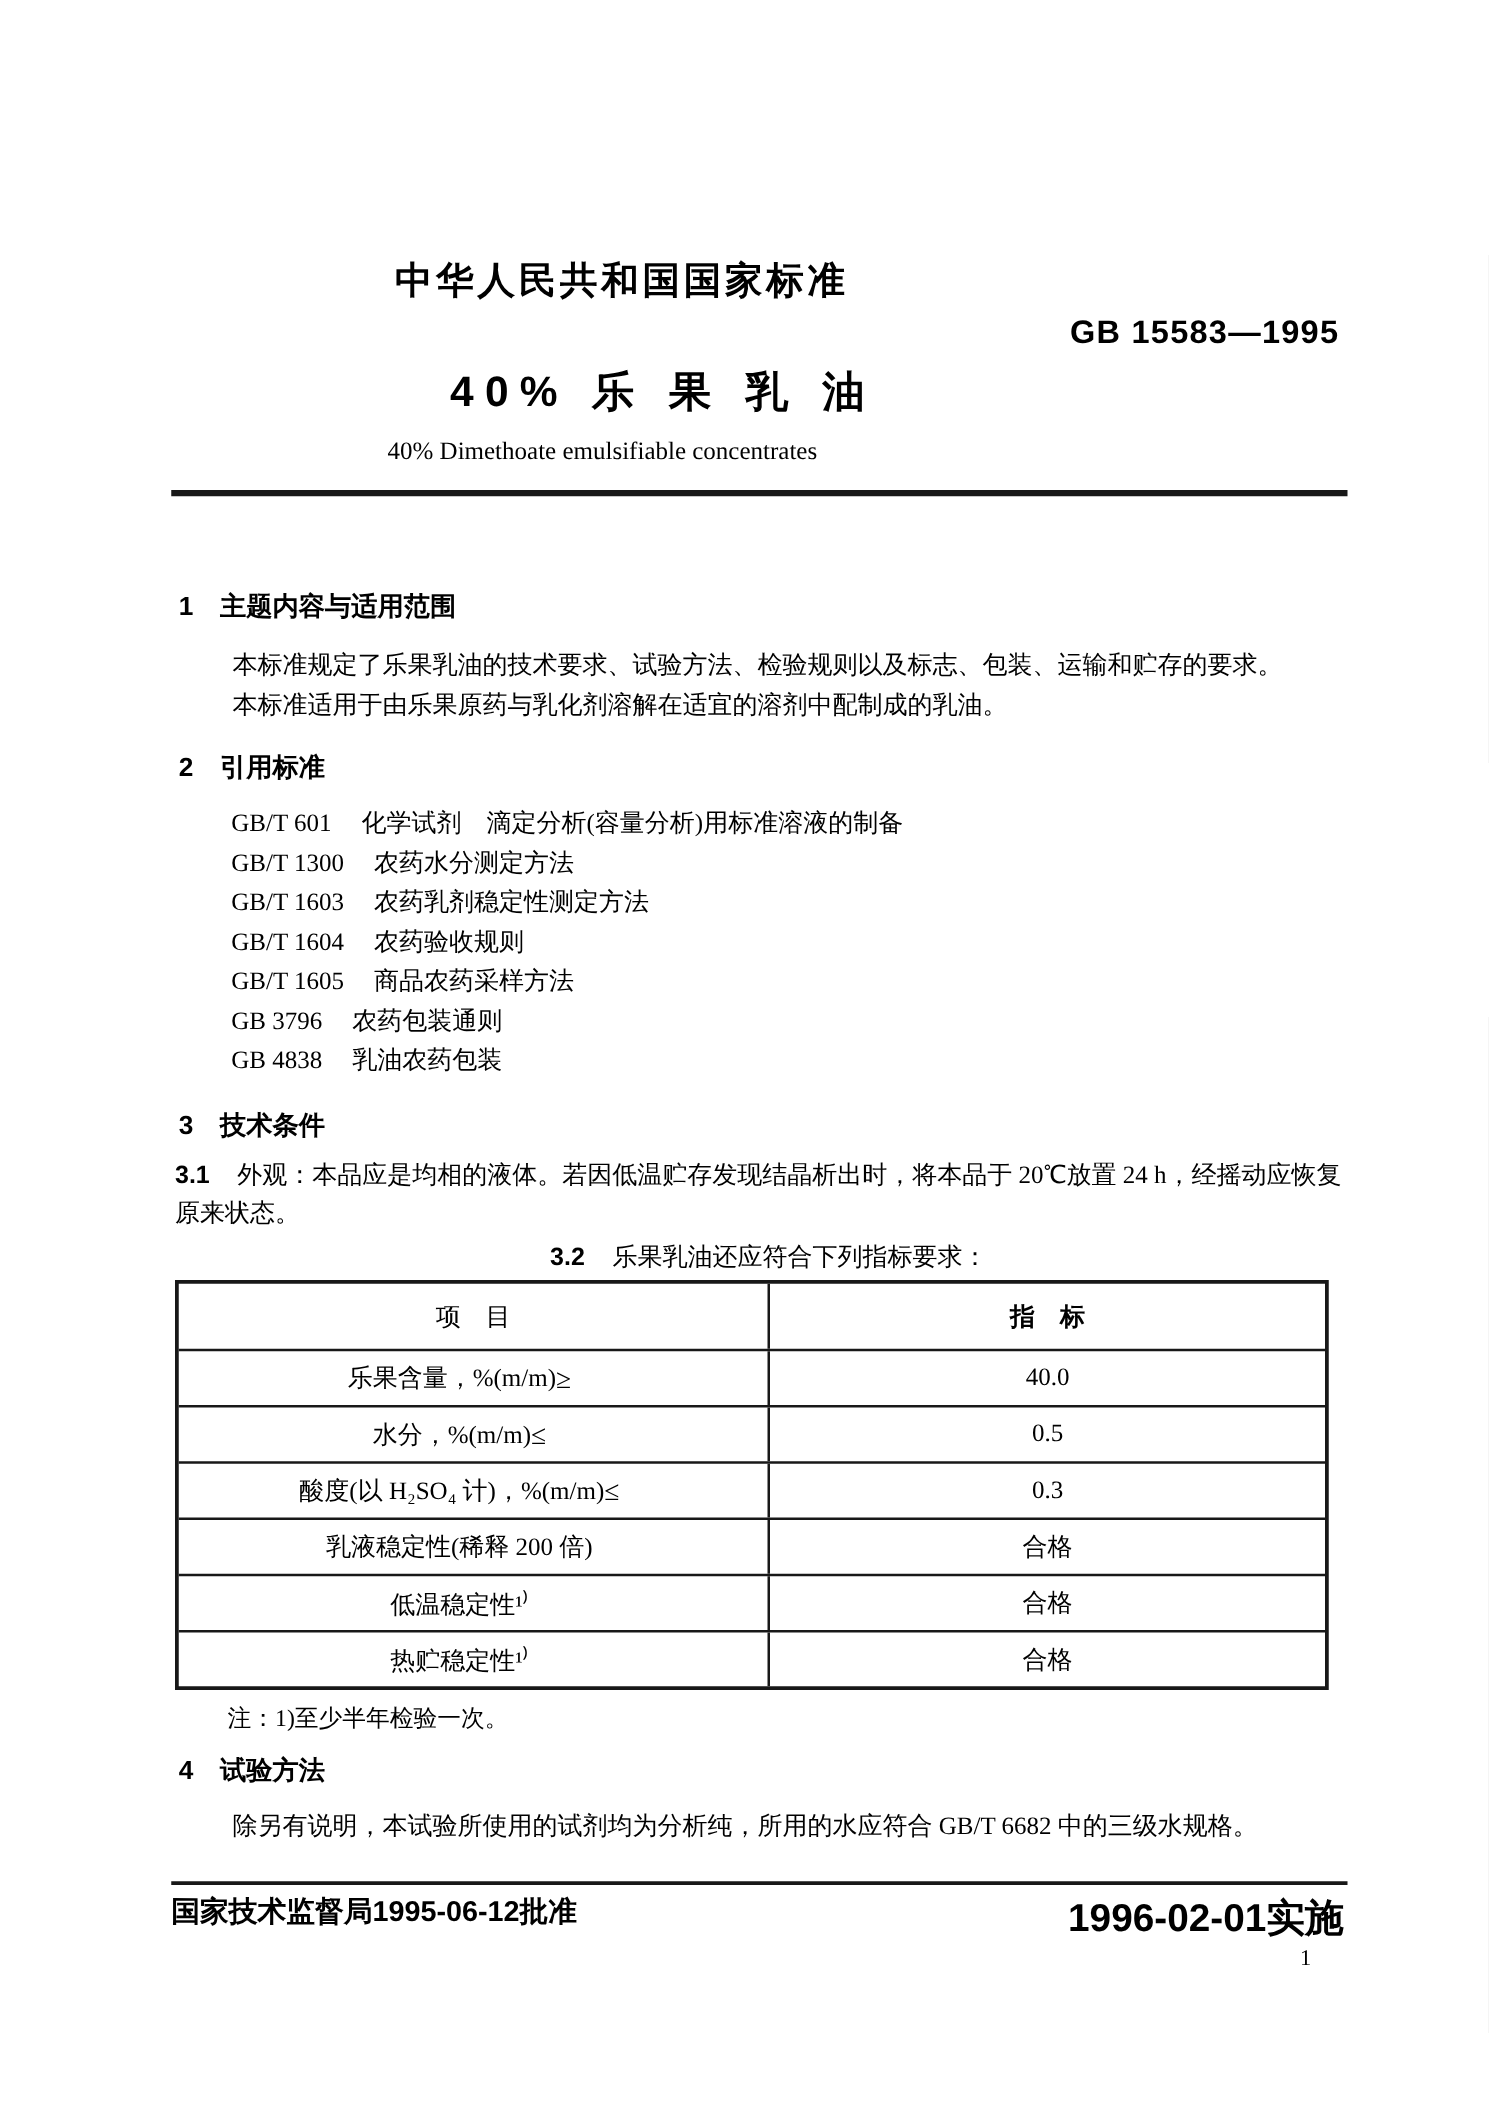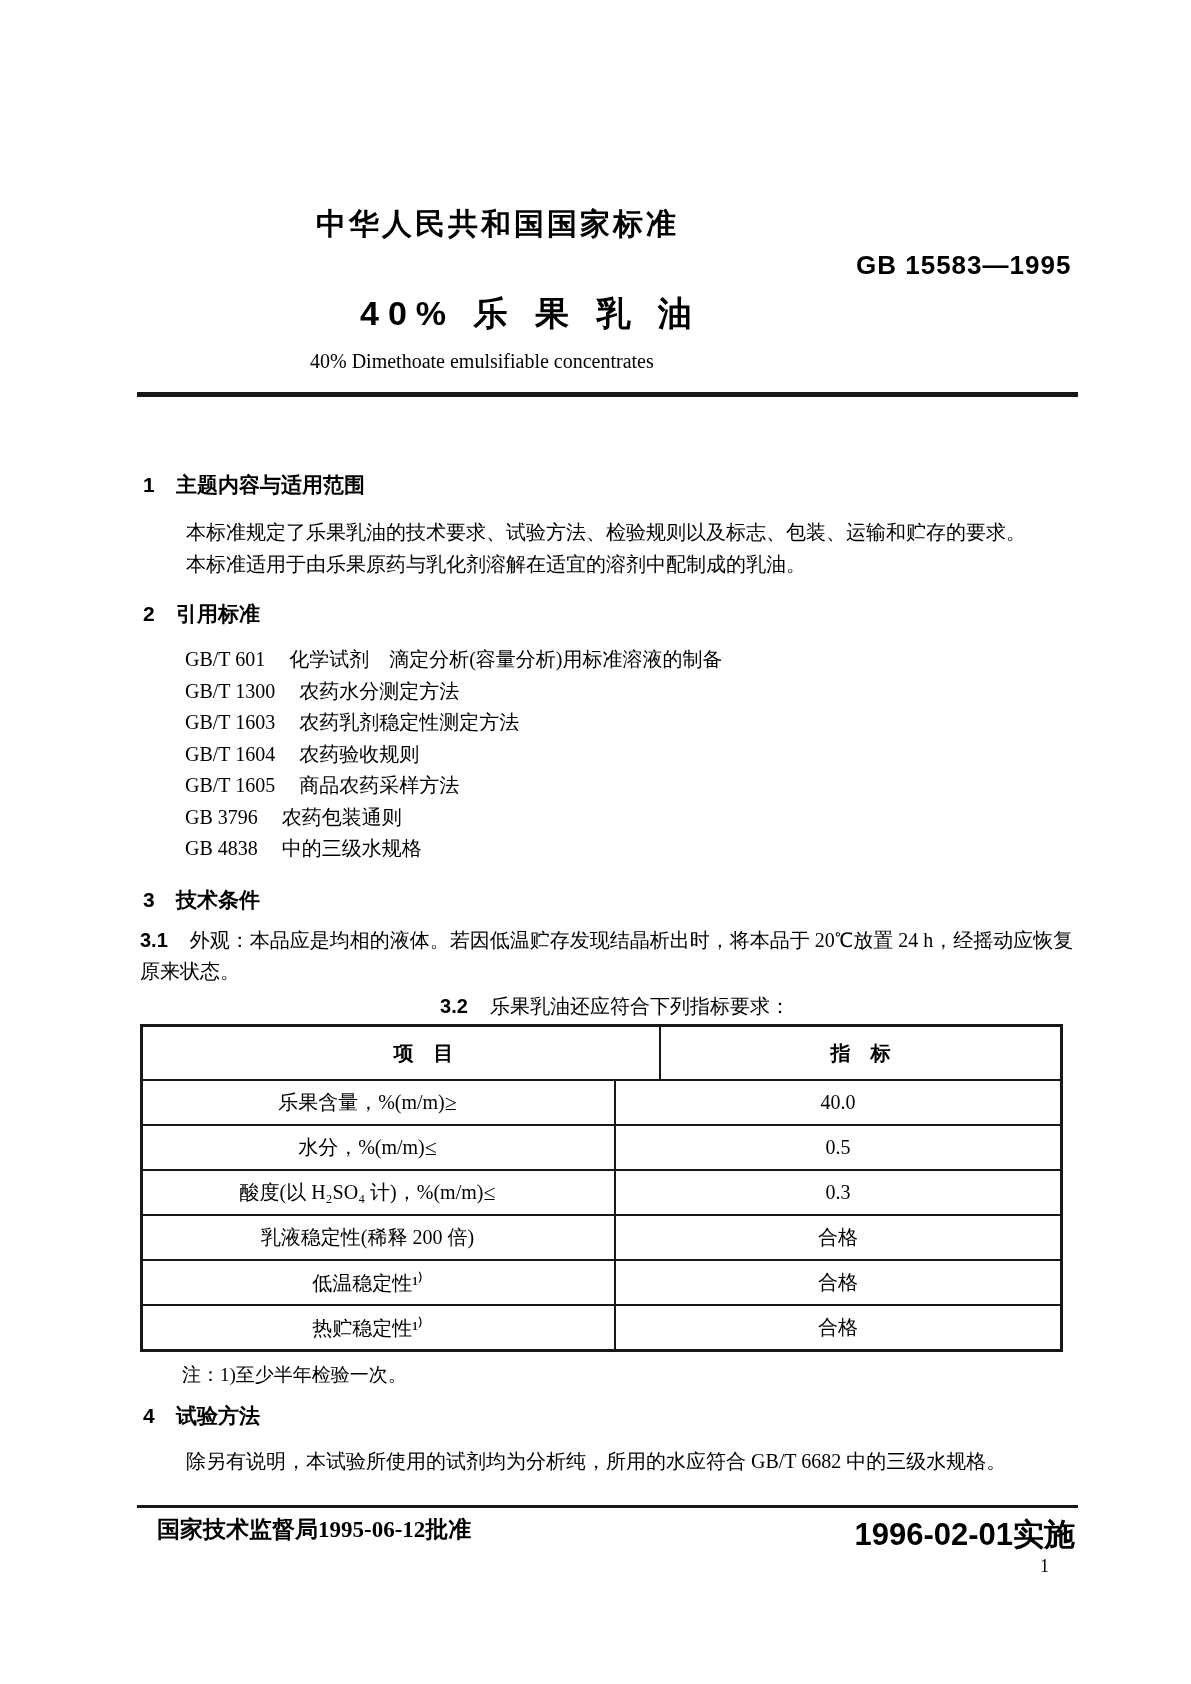"中的三级水规格" span.ref-title { text: 中的三级水规格 -> 乳油农药包装 }
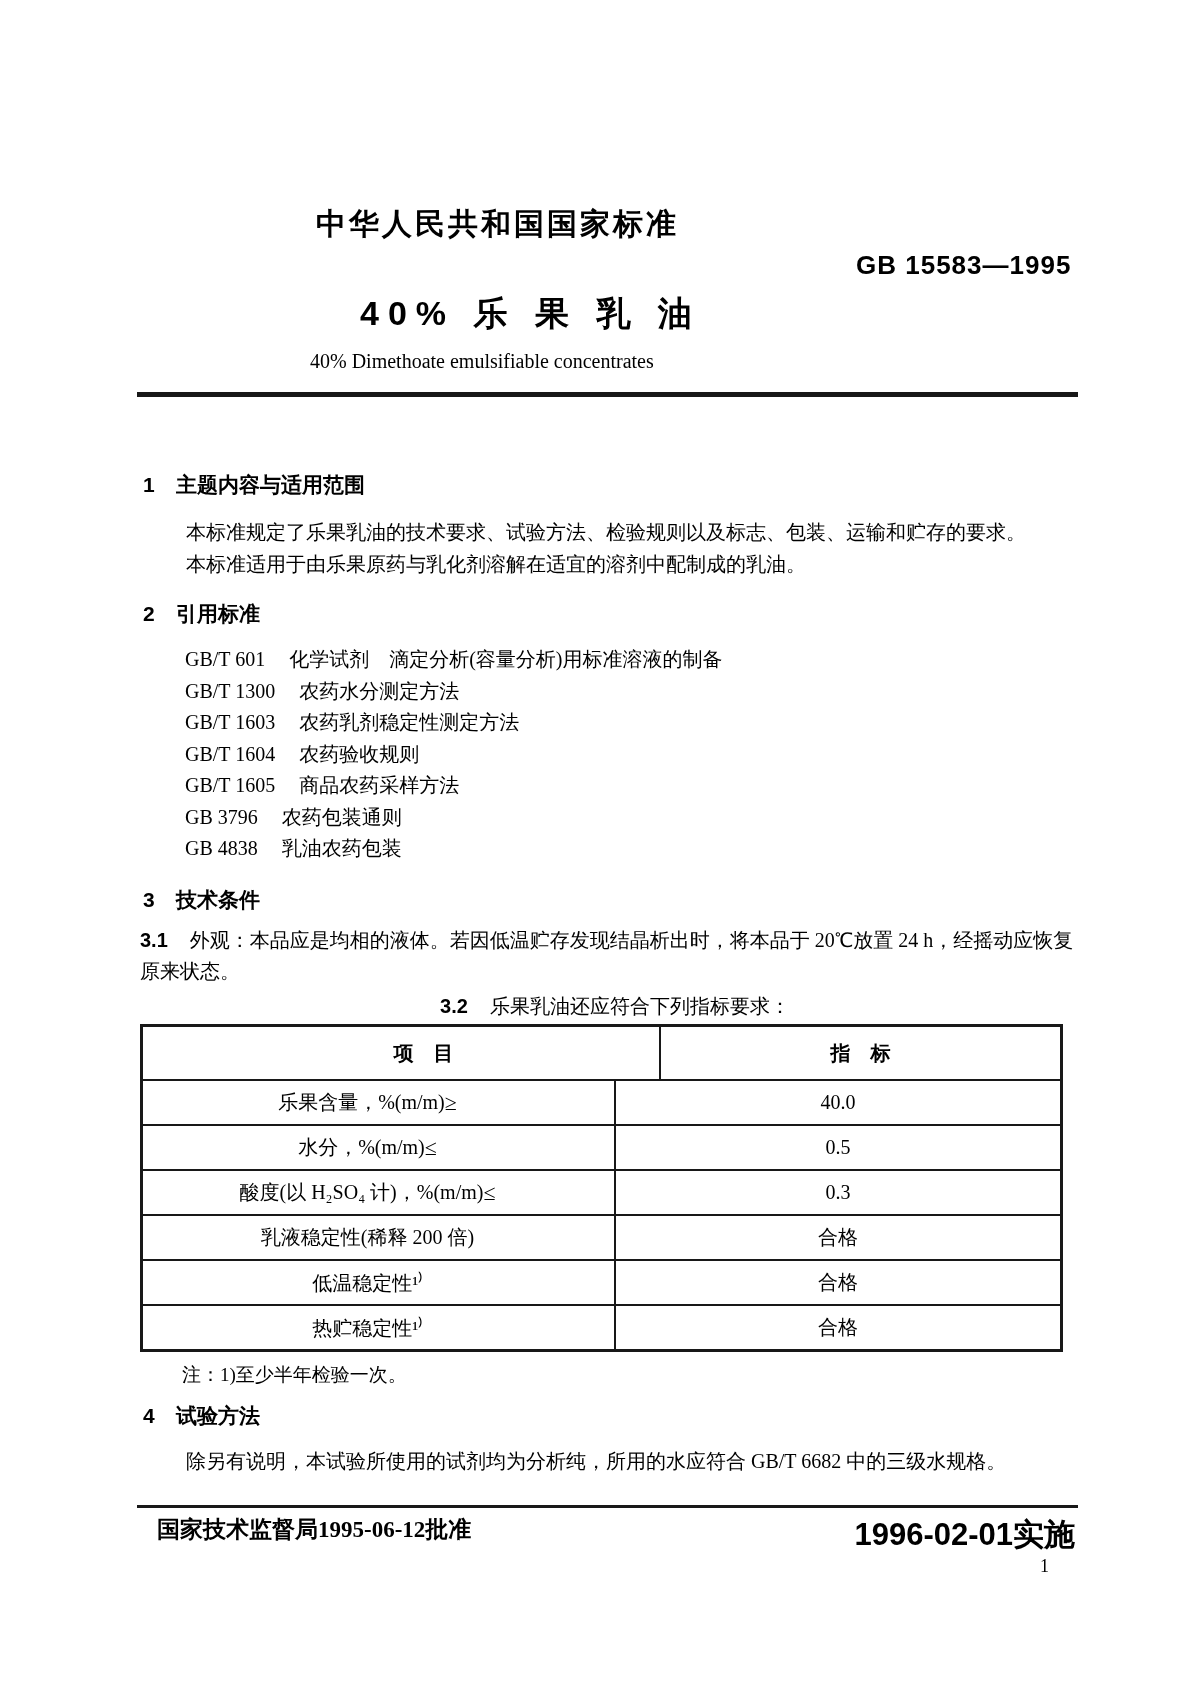"项 目" .t-row.head .cell-item { font-weight: bold -> normal; margin-left: 45px -> none }
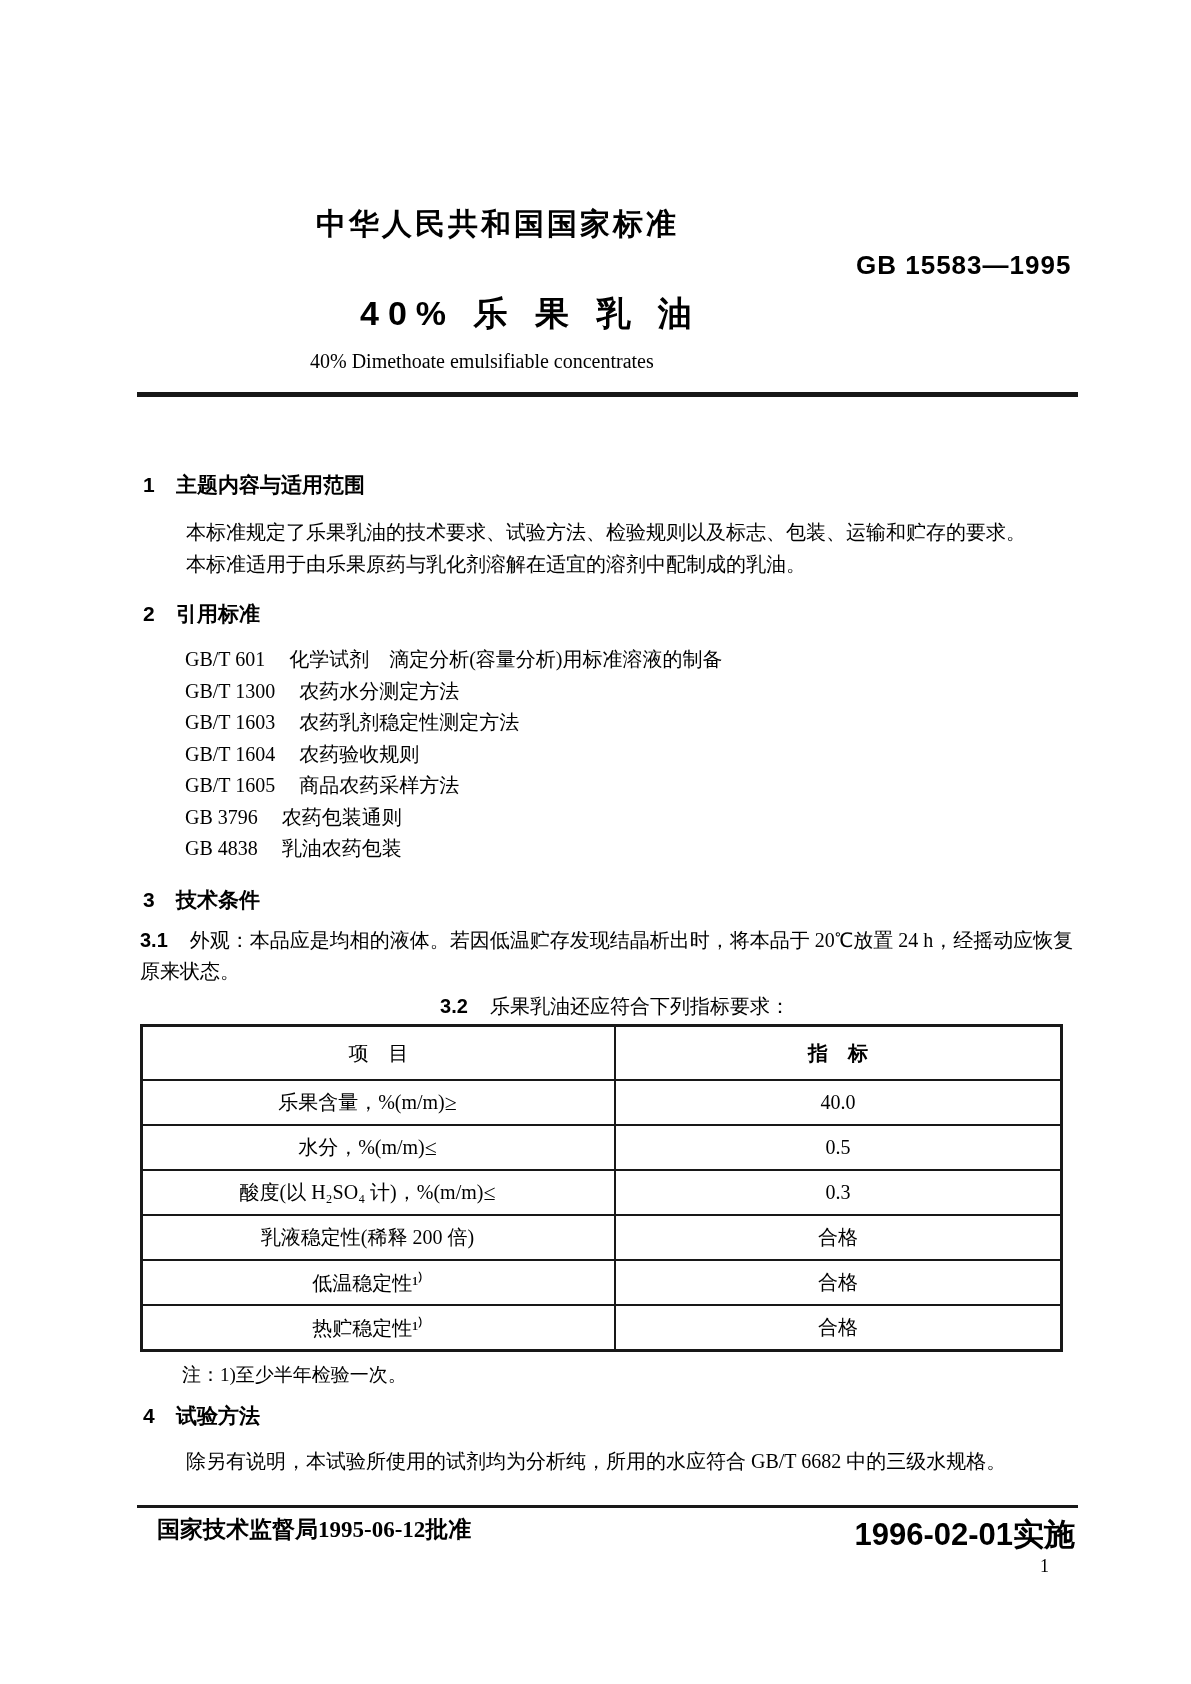"国家技术监督局1995-06-12批准" .footer-left { font-family: Liberation Serif, serif -> Liberation Sans, sans-serif; margin-left: 20px -> none }
